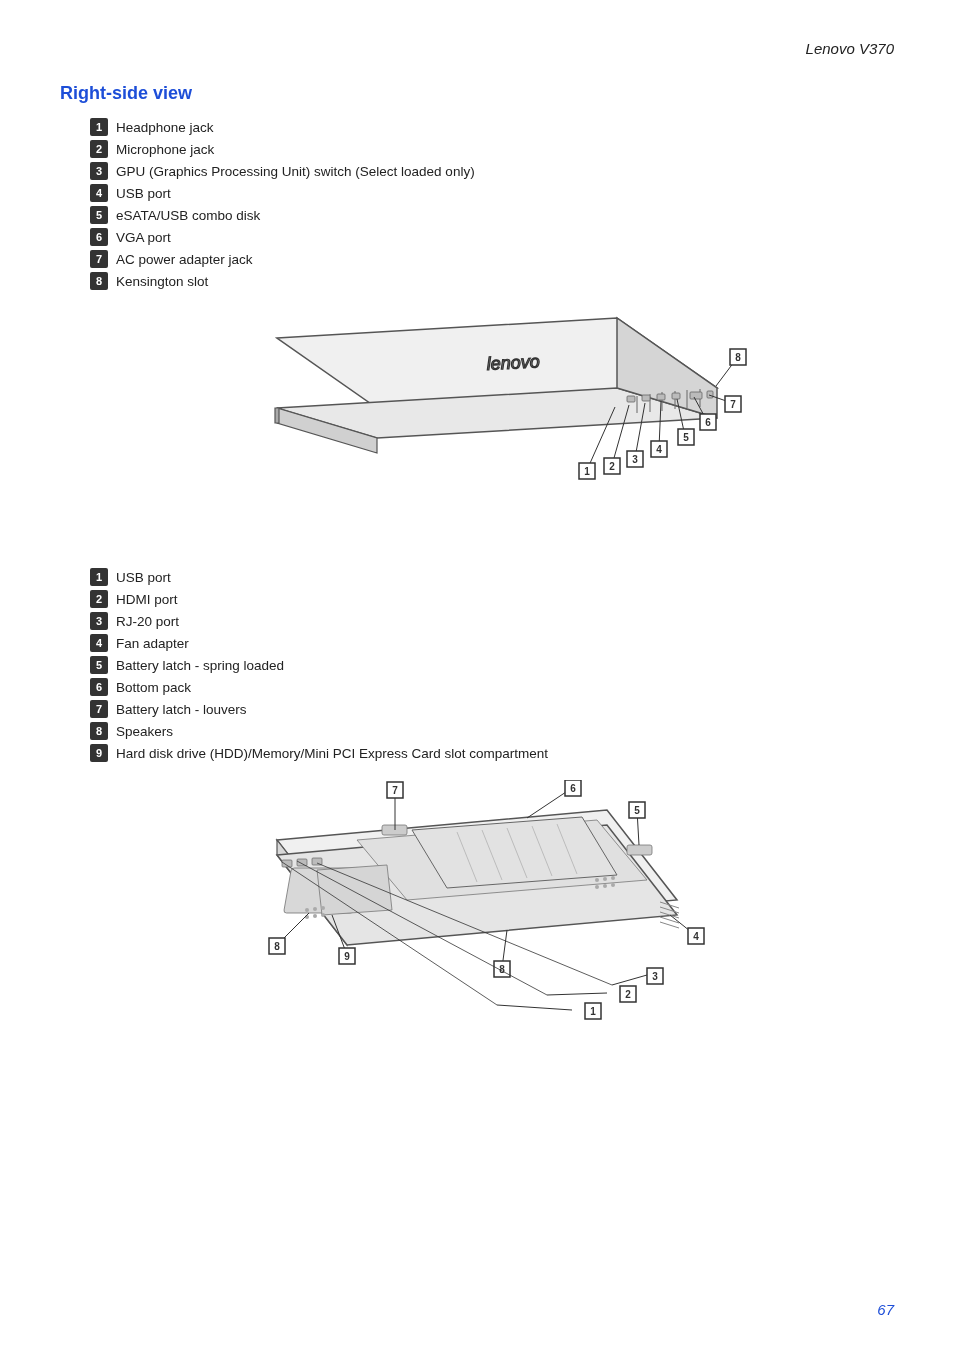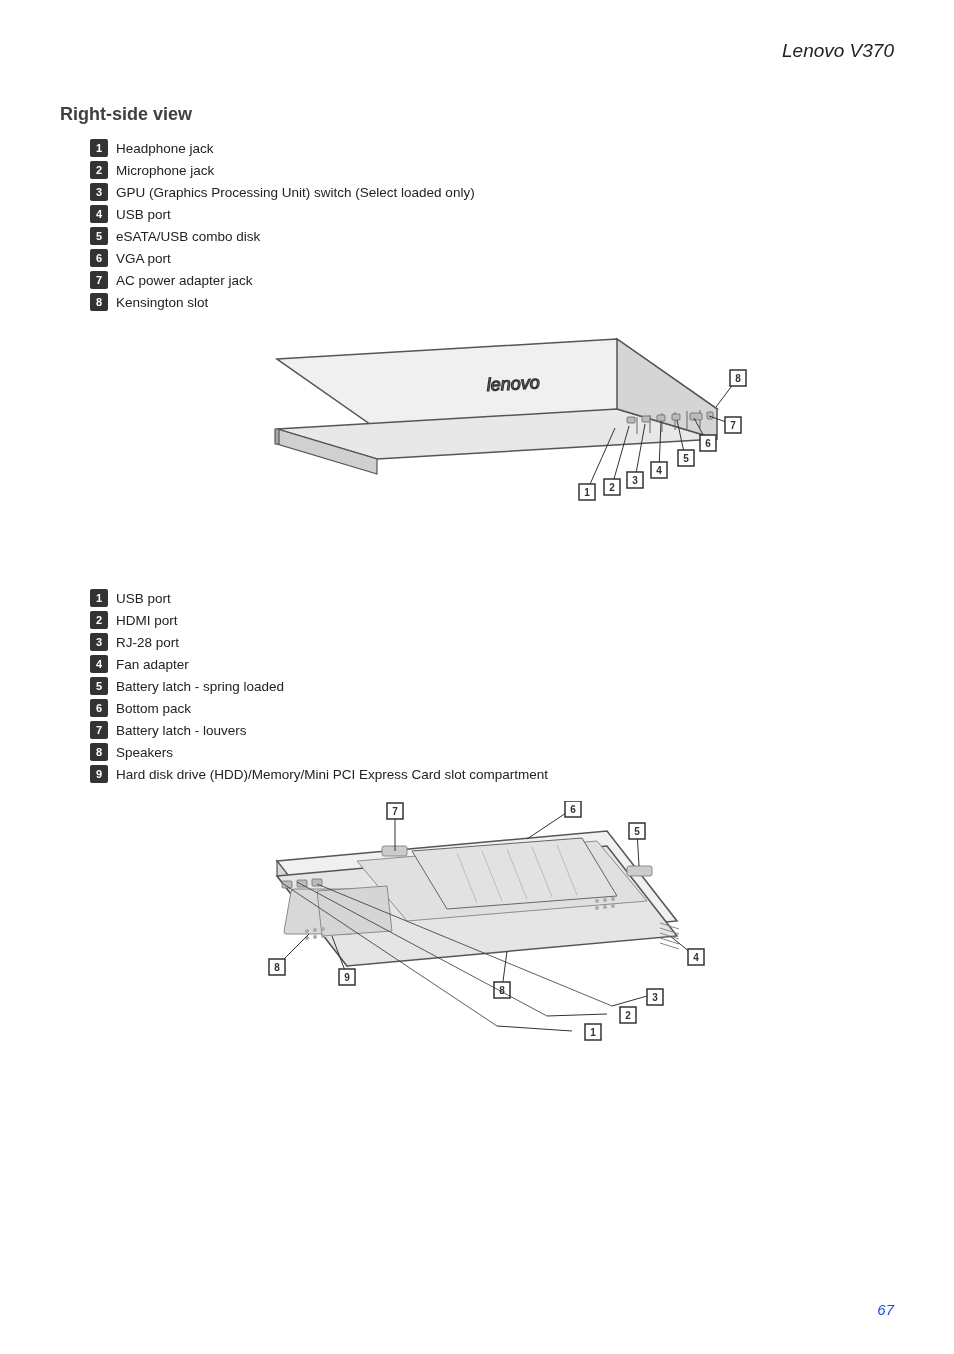"Lenovo V370" .header-title { font-size: 19px -> 15px; margin-bottom: 42px -> 26px }
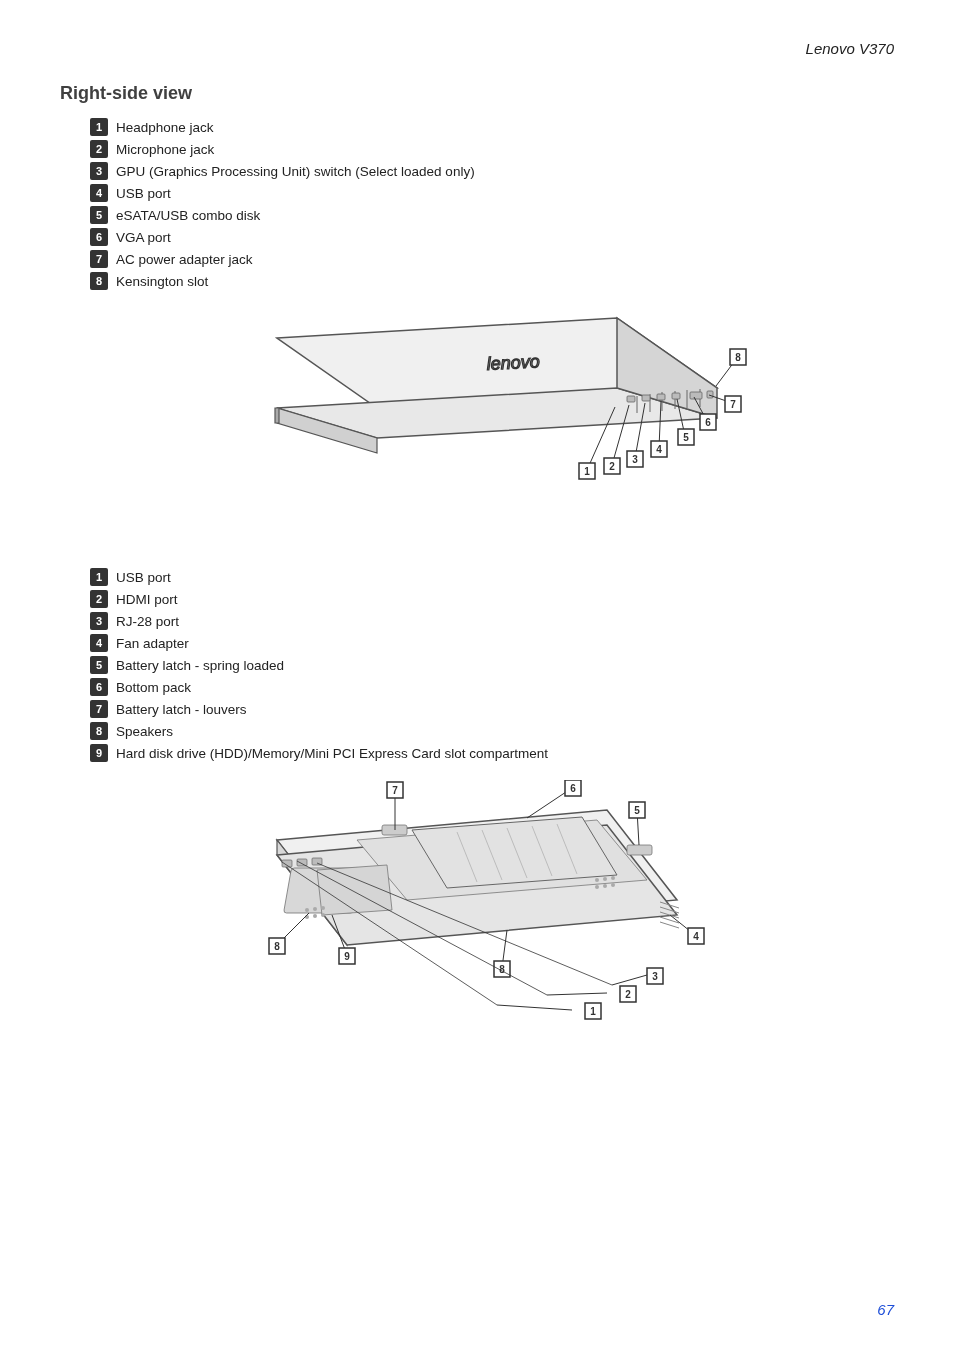"Right-side view" .section-title { color: #404040 -> #1d4ed8 }
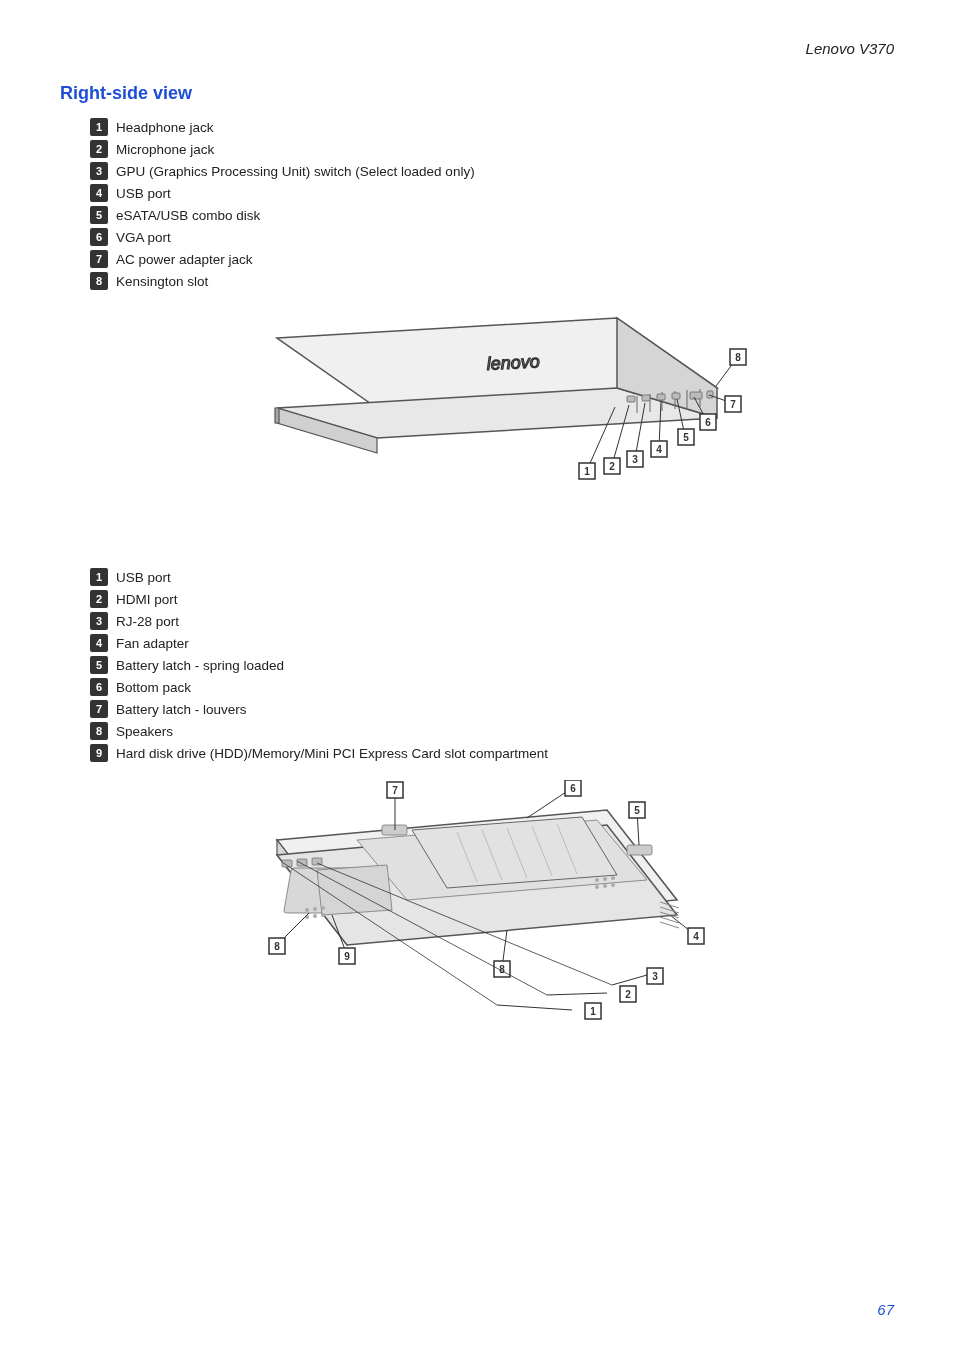"RJ-28 port" span { text: RJ-28 -> RJ-20 }
